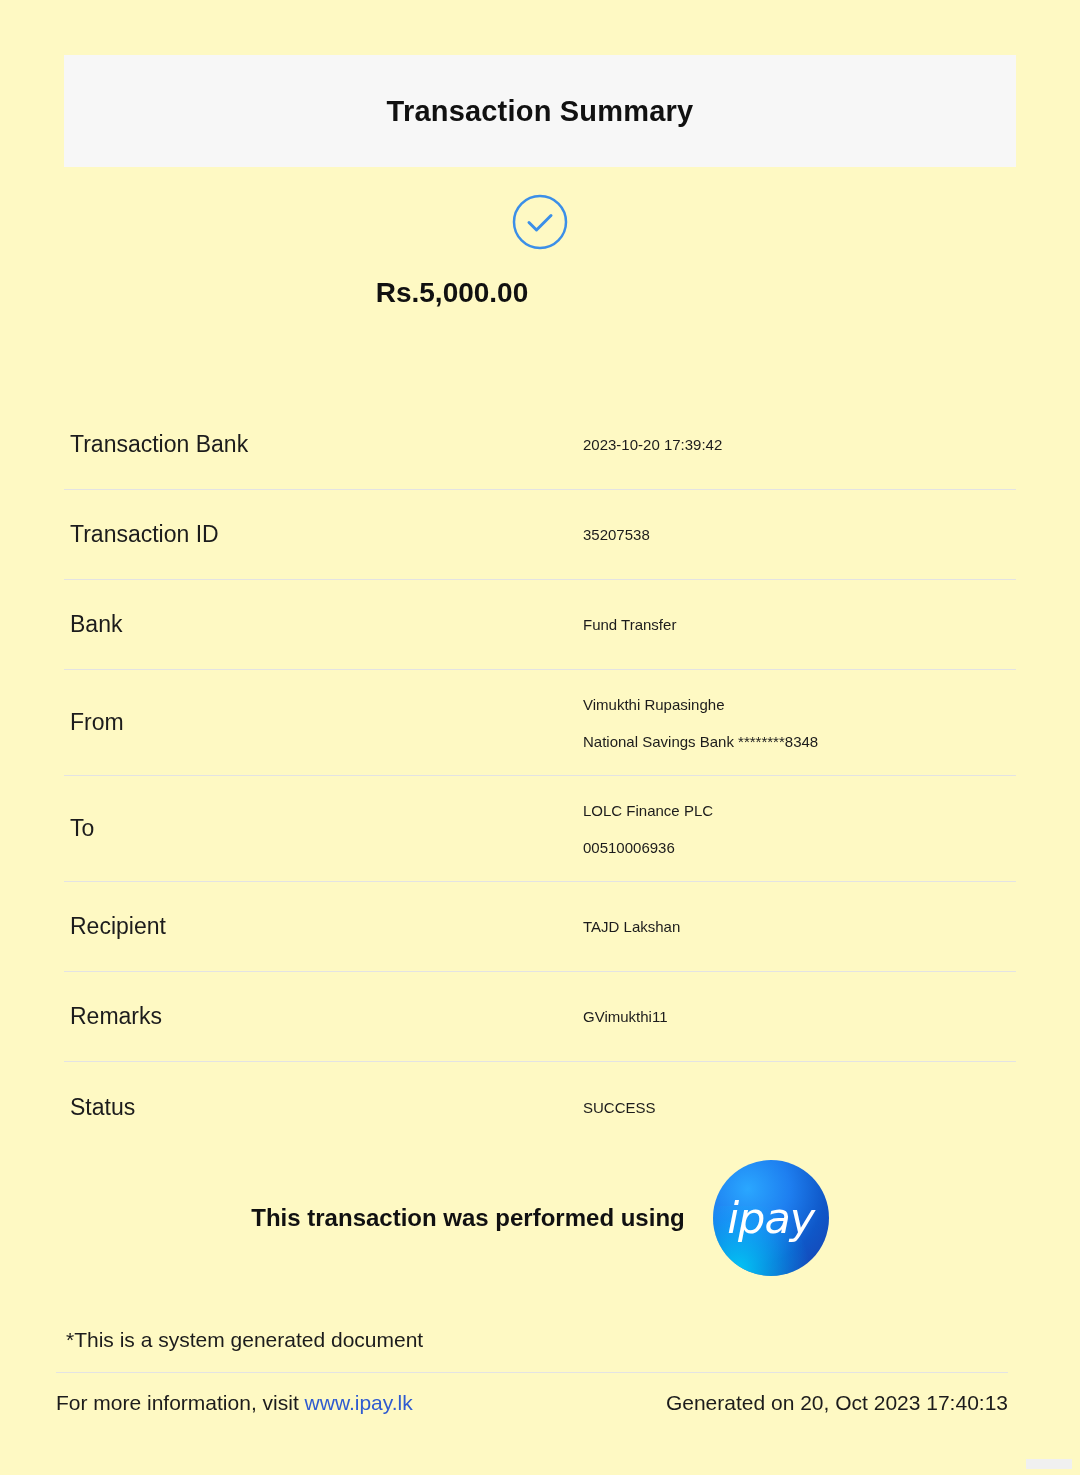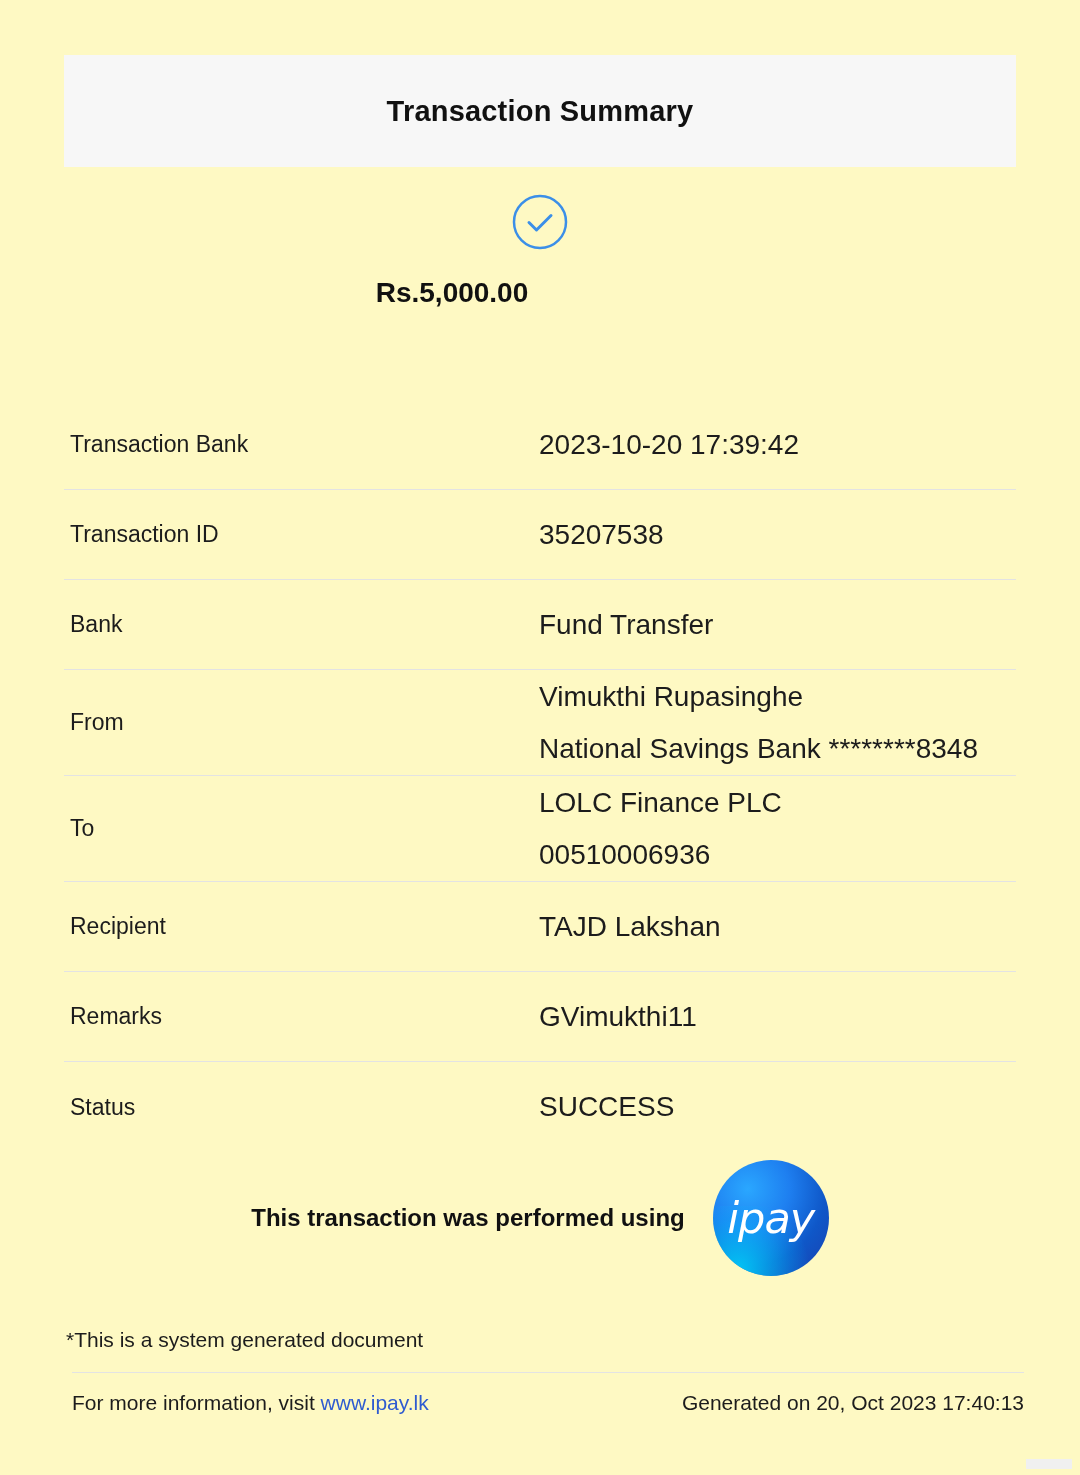"2023-10-20 17:39:42" .row .value { font-size: 28px -> 15px; margin-left: none -> 44px }
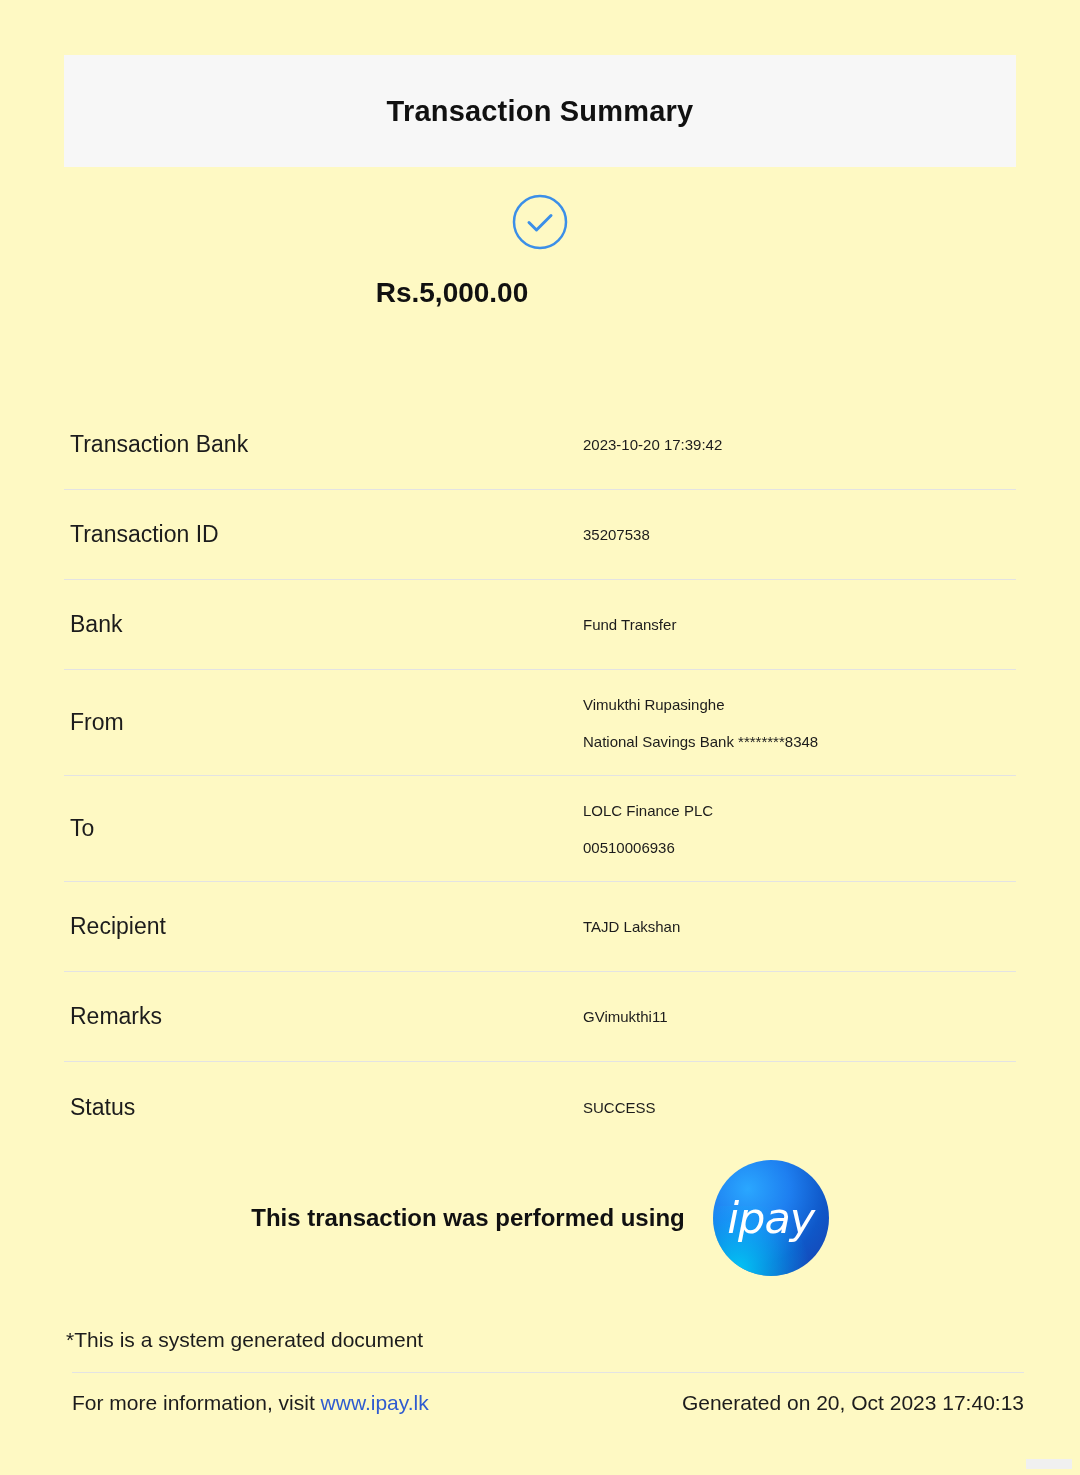"For more information, visit www.ipay.lk" .bottom-bar { left: 72px -> 56px }
